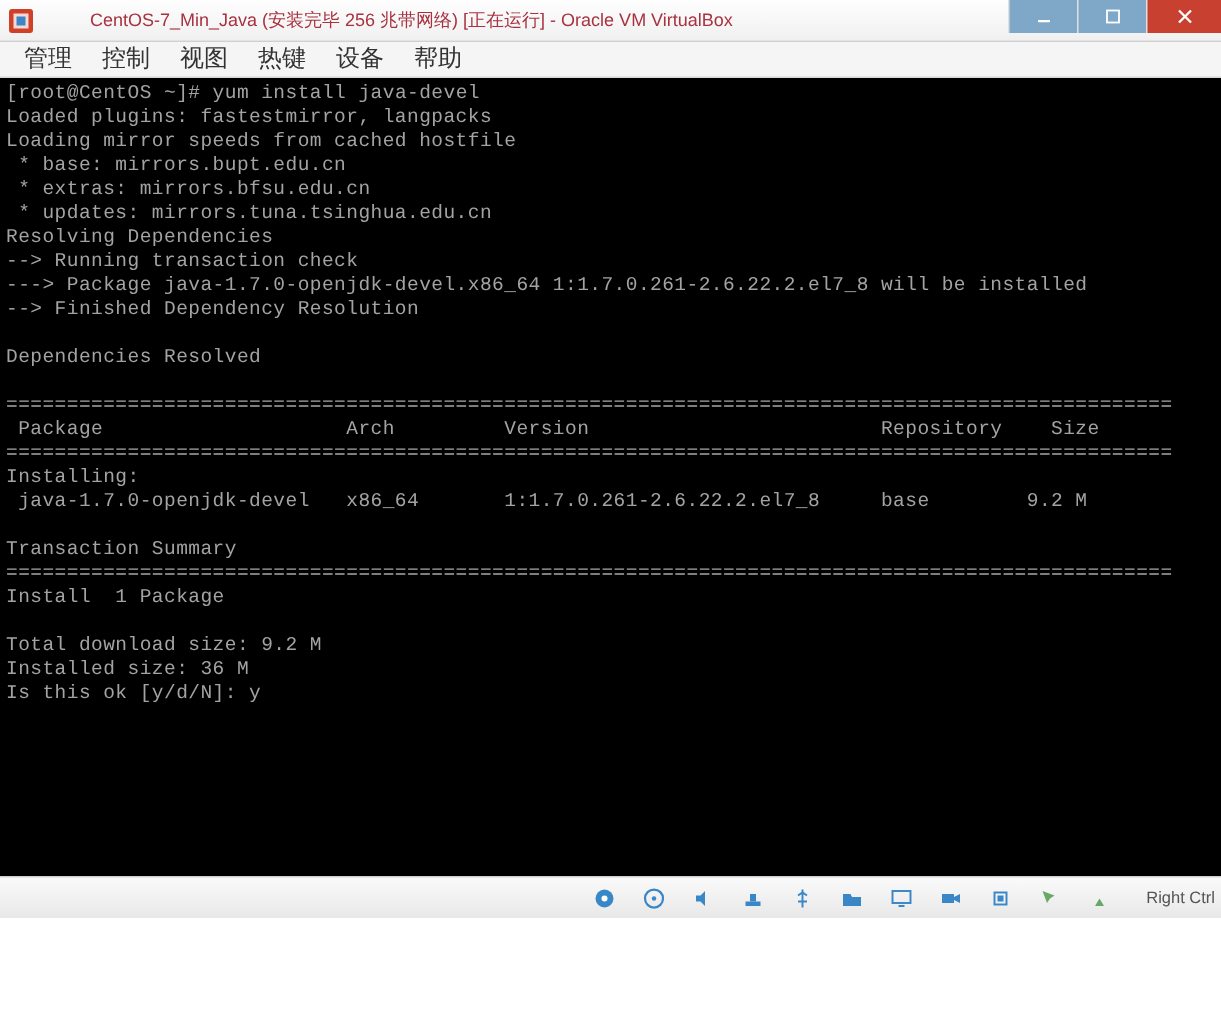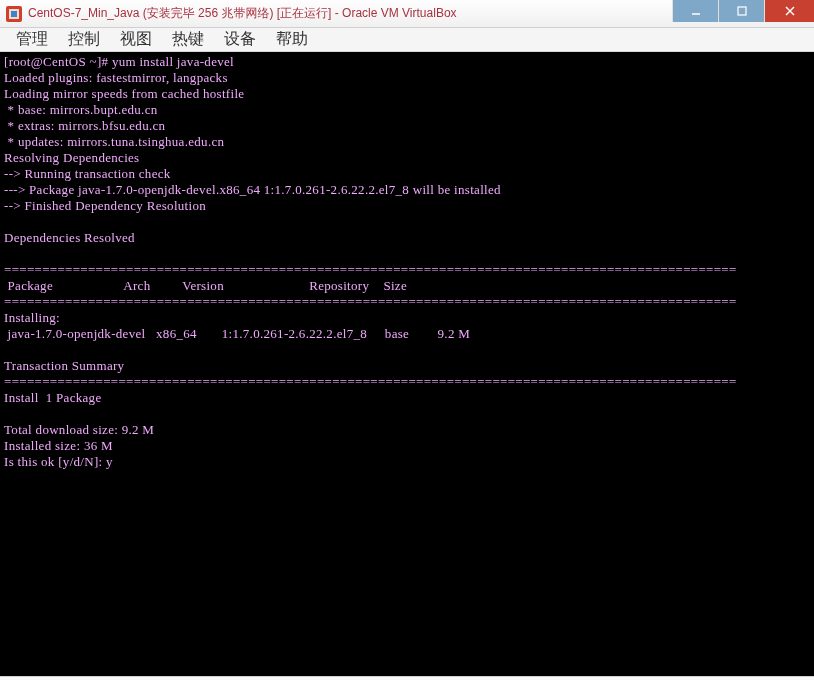"CentOS-7_Min_Java (安装完毕 256 兆带网络) [正在运行]" .titlebar { gap: none -> 32px }
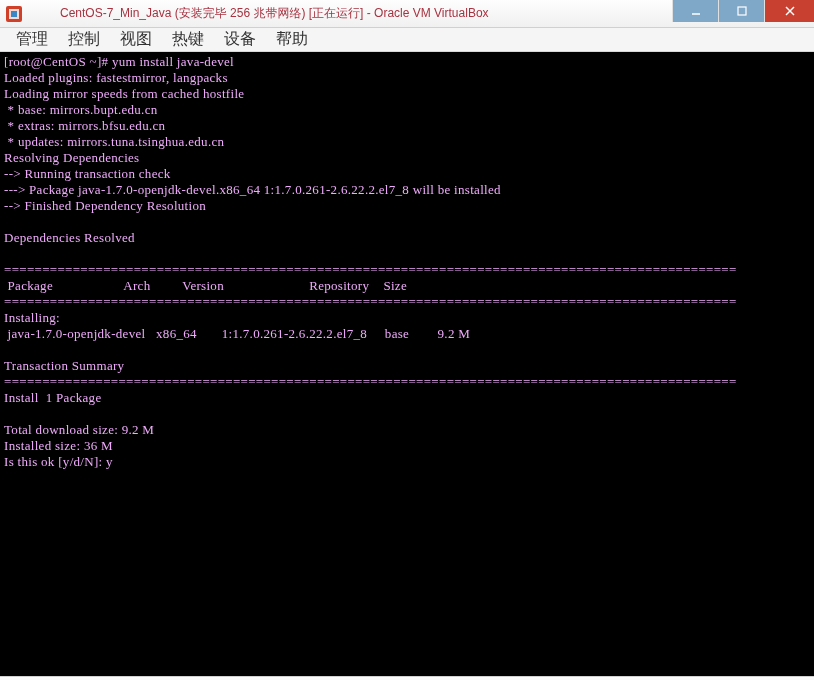"[root@CentOS ~]# yum install java-devel" .terminal { color: #f0abfc -> #a3a3a3; font-family: Liberation Serif, serif -> Liberation Mono, monospace; height: 624px -> 532px }
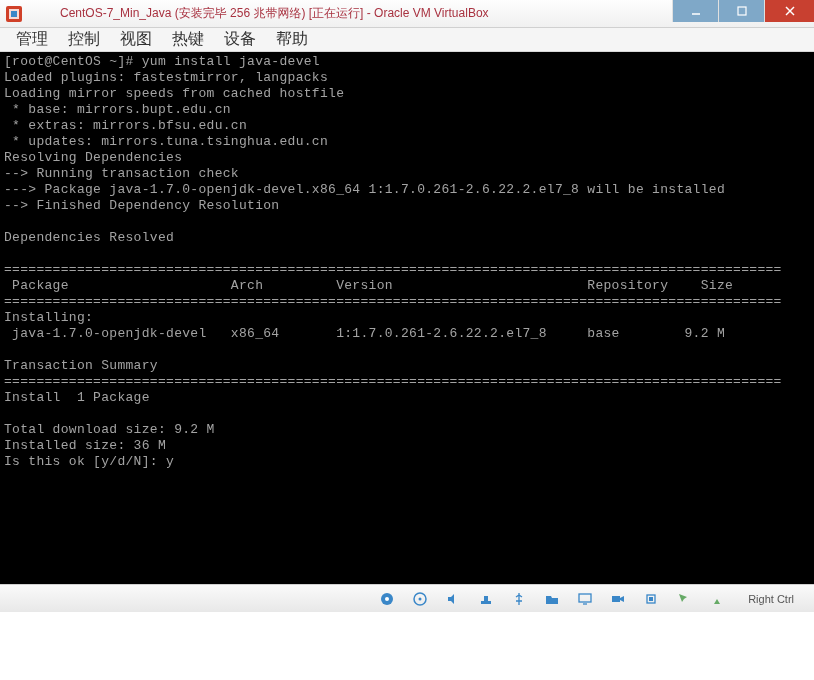"Right Ctrl" .statusbar { padding: 0 20px -> 0 4px }
